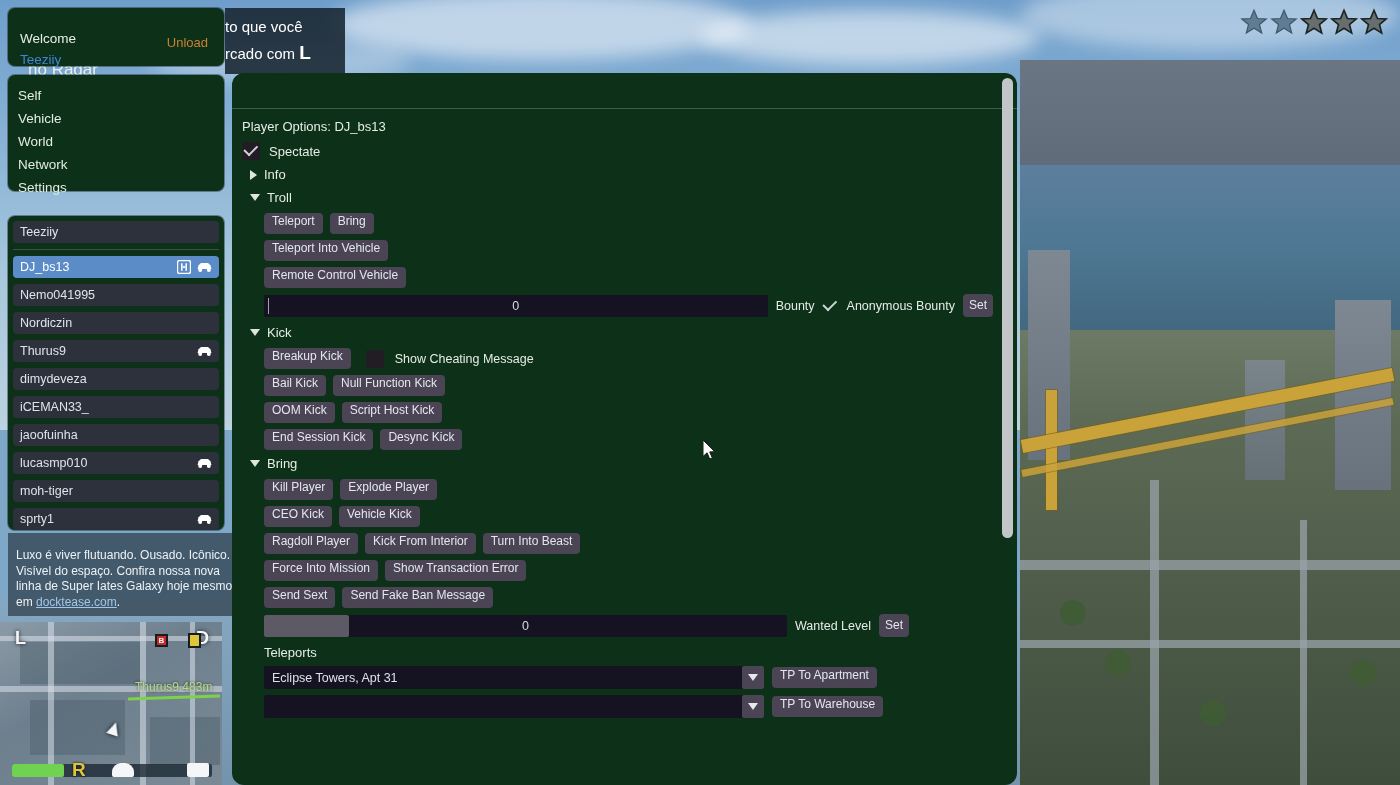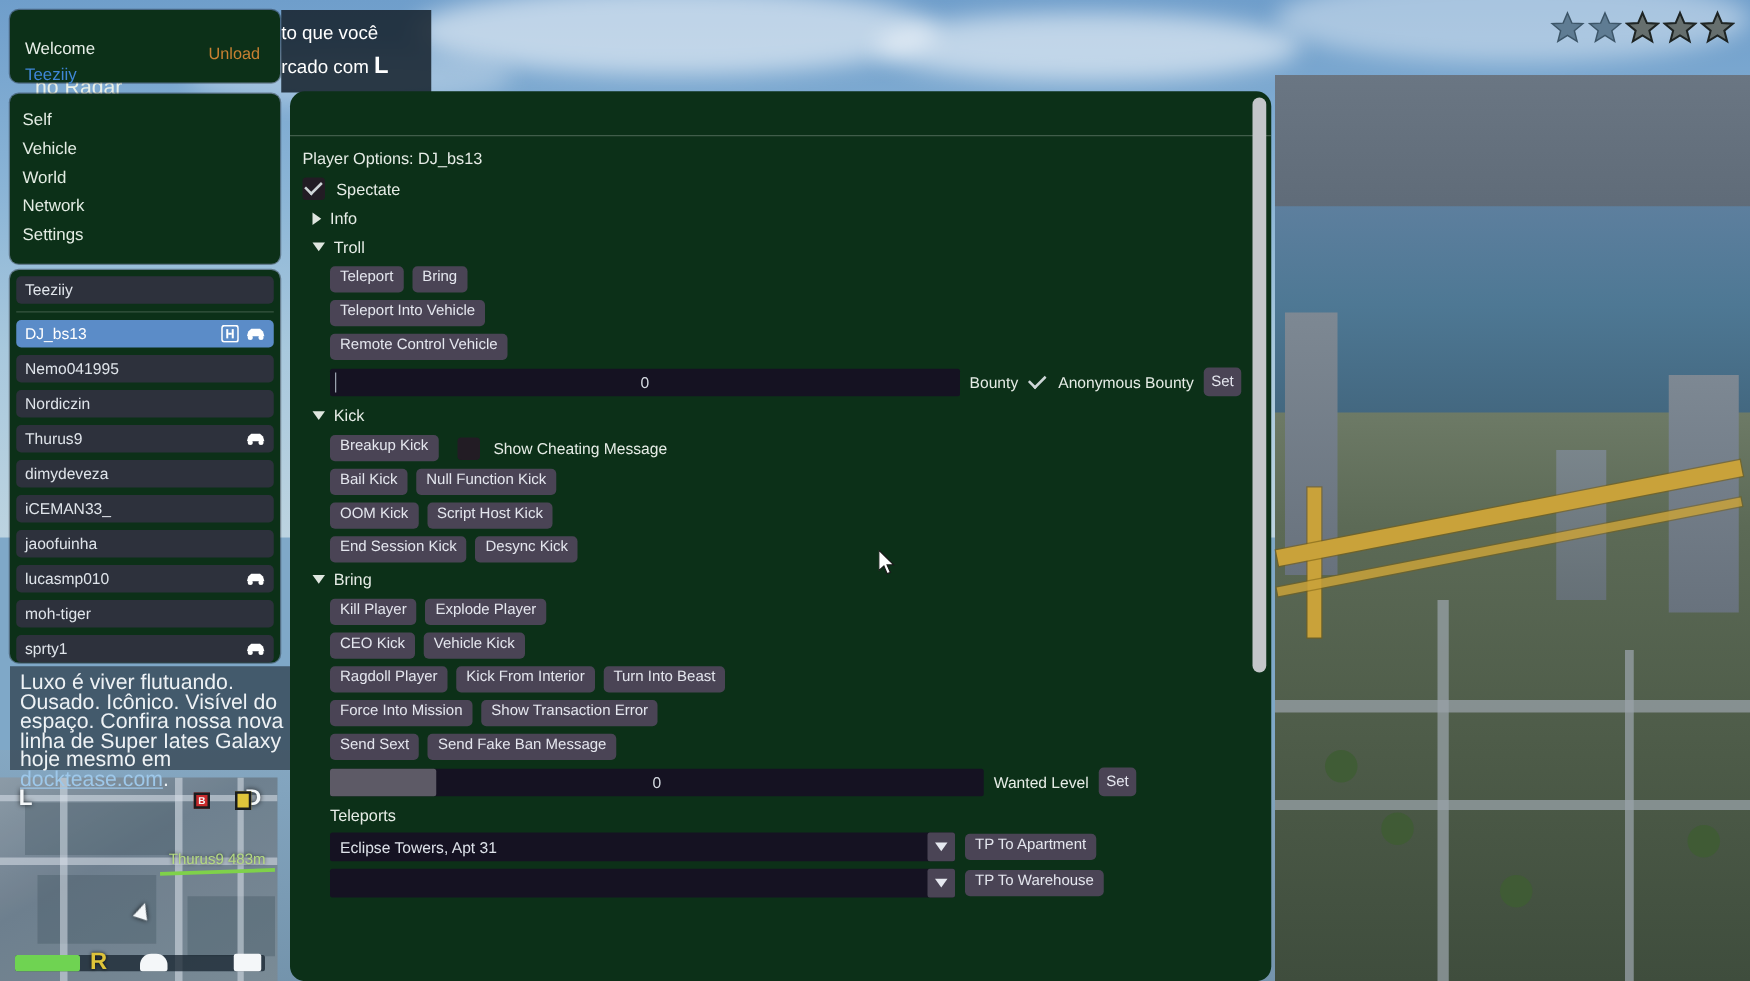"Self" #nav-panel { height: 136px -> 116px }
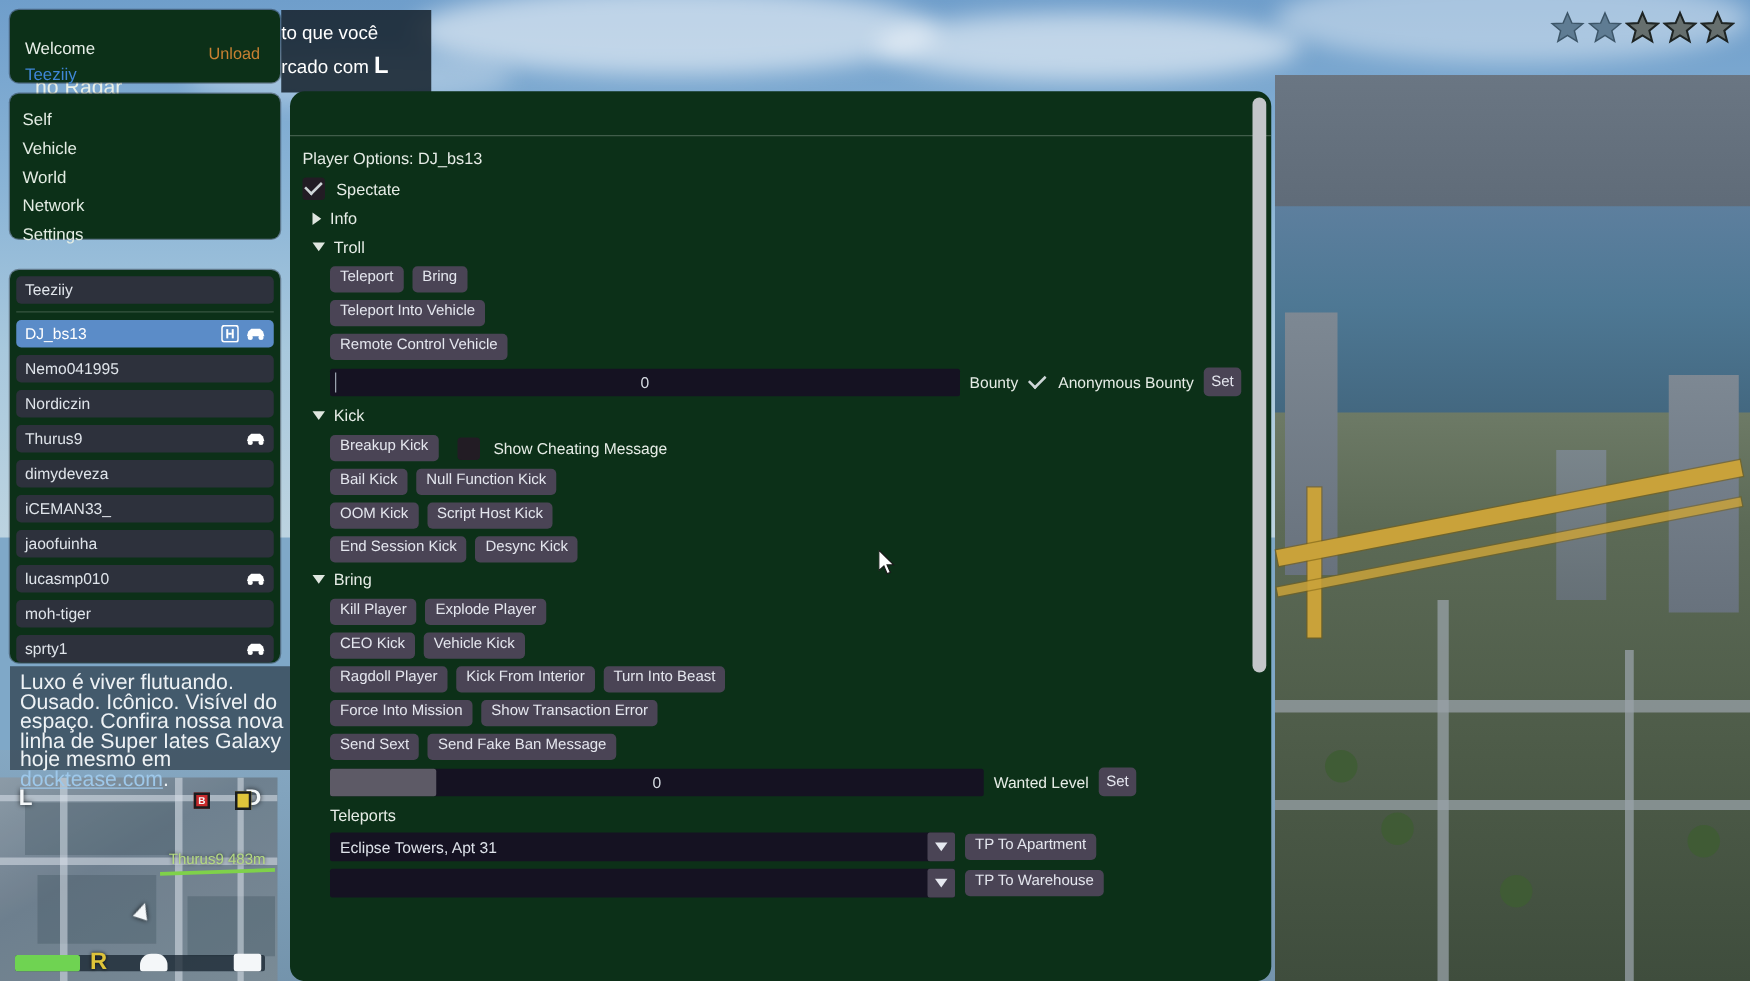"Luxo é viver flutuando. Ousado." #ad-box { font-size: 17px -> 12px; padding: 5px 8px -> 15px 8px }
